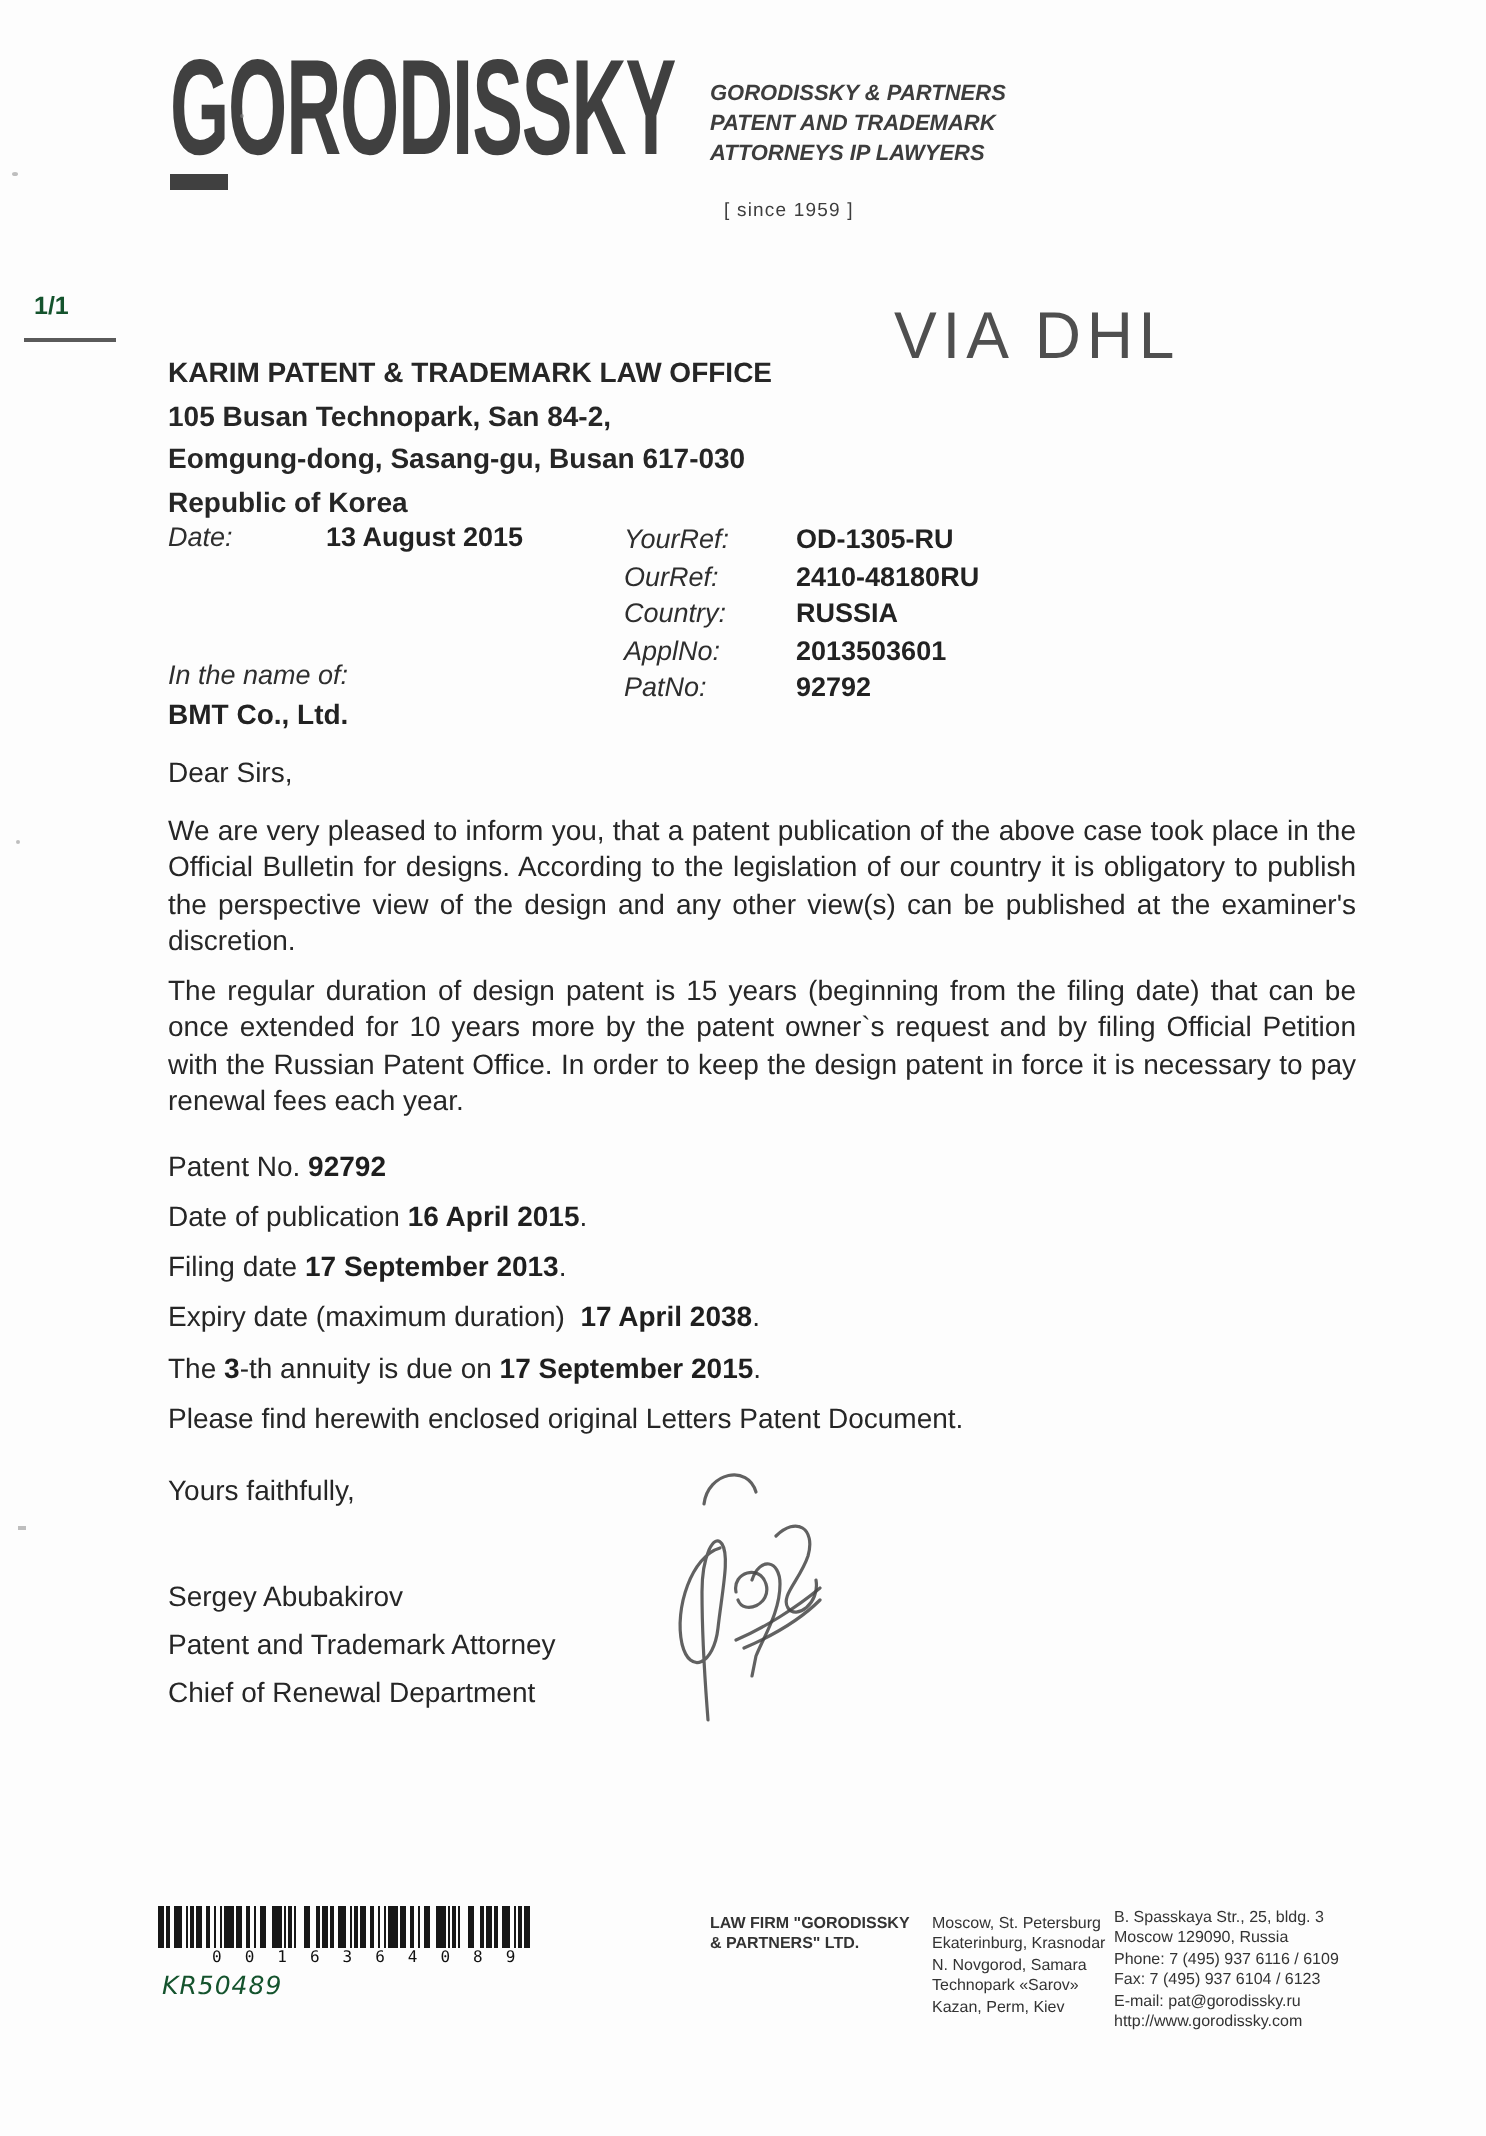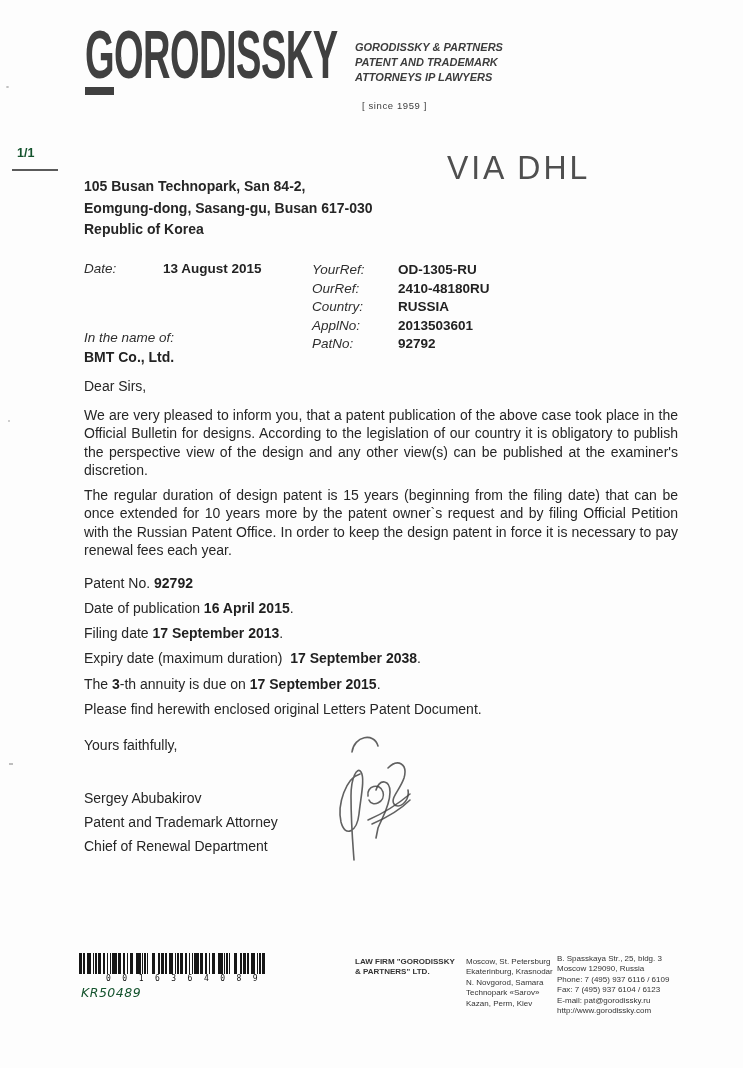"KARIM PATENT & TRADEMARK LAW" div { html: none -> <div>KARIM PATENT &amp; TRADEMARK LAW OFFICE</div> }
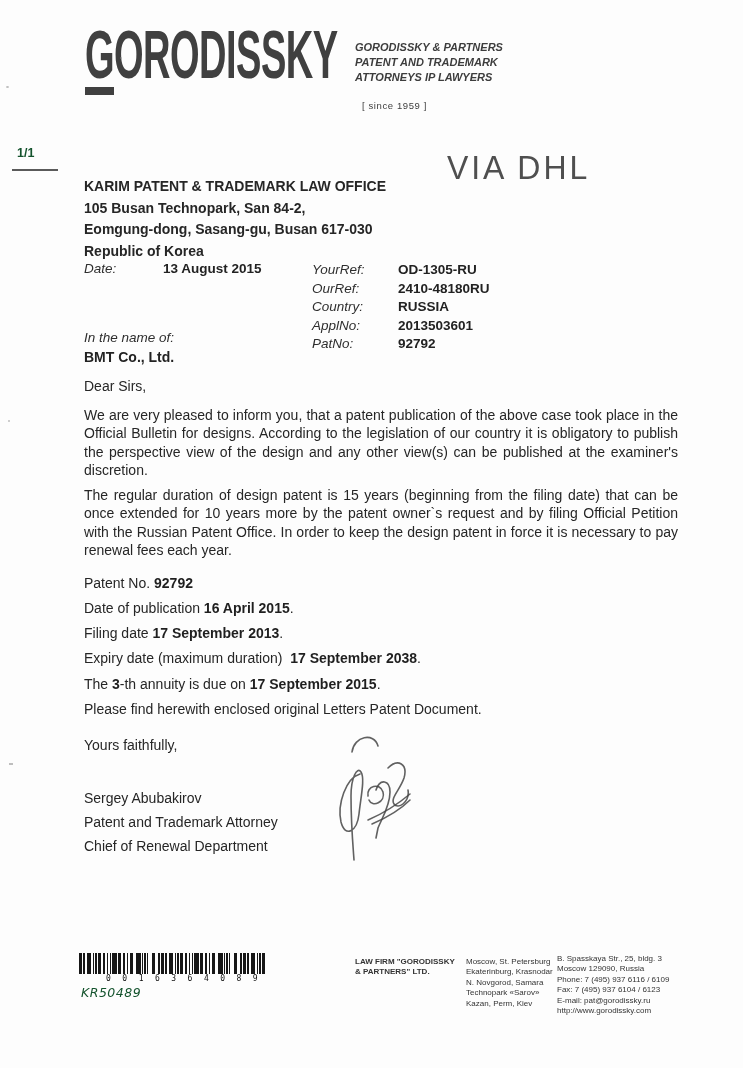"17 September 2038" b { text: September -> April }
